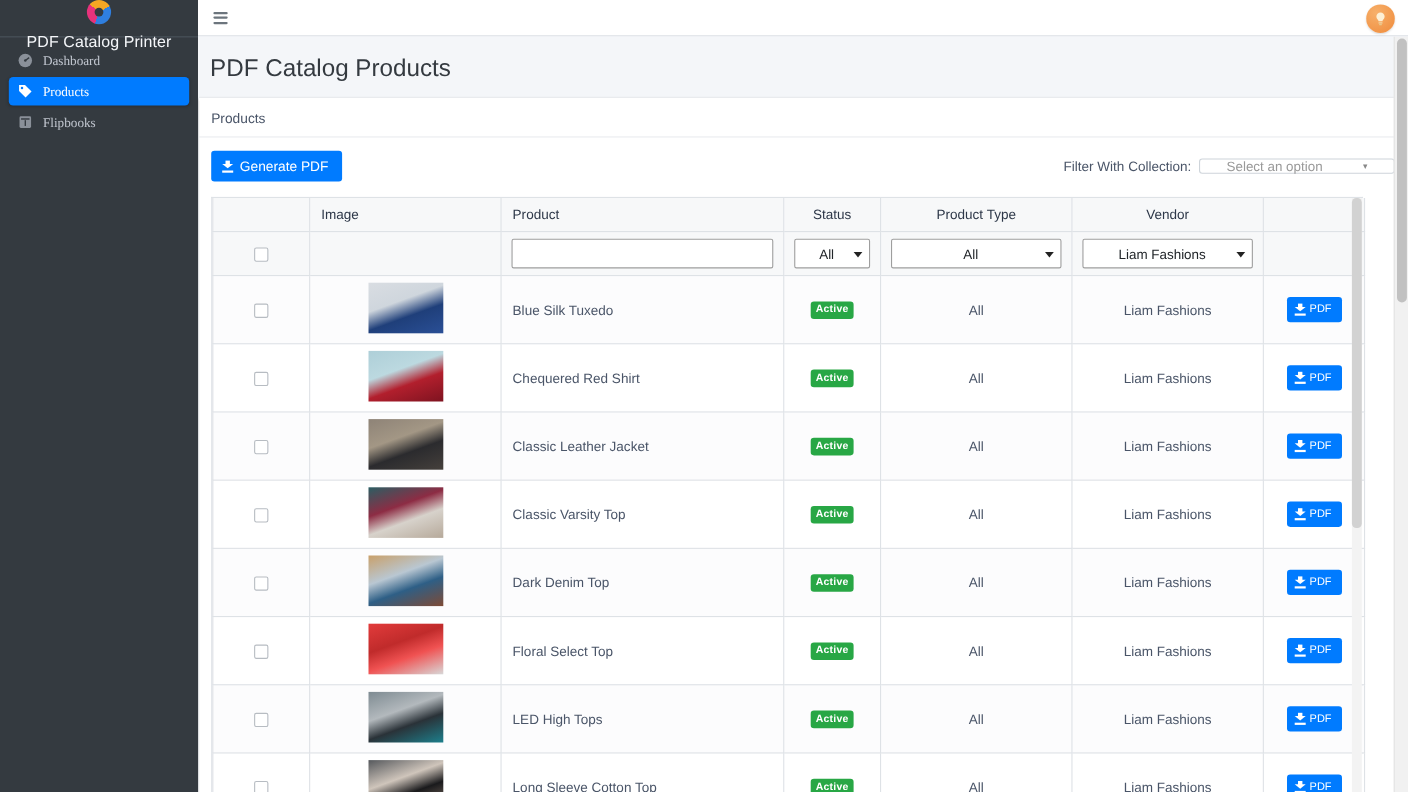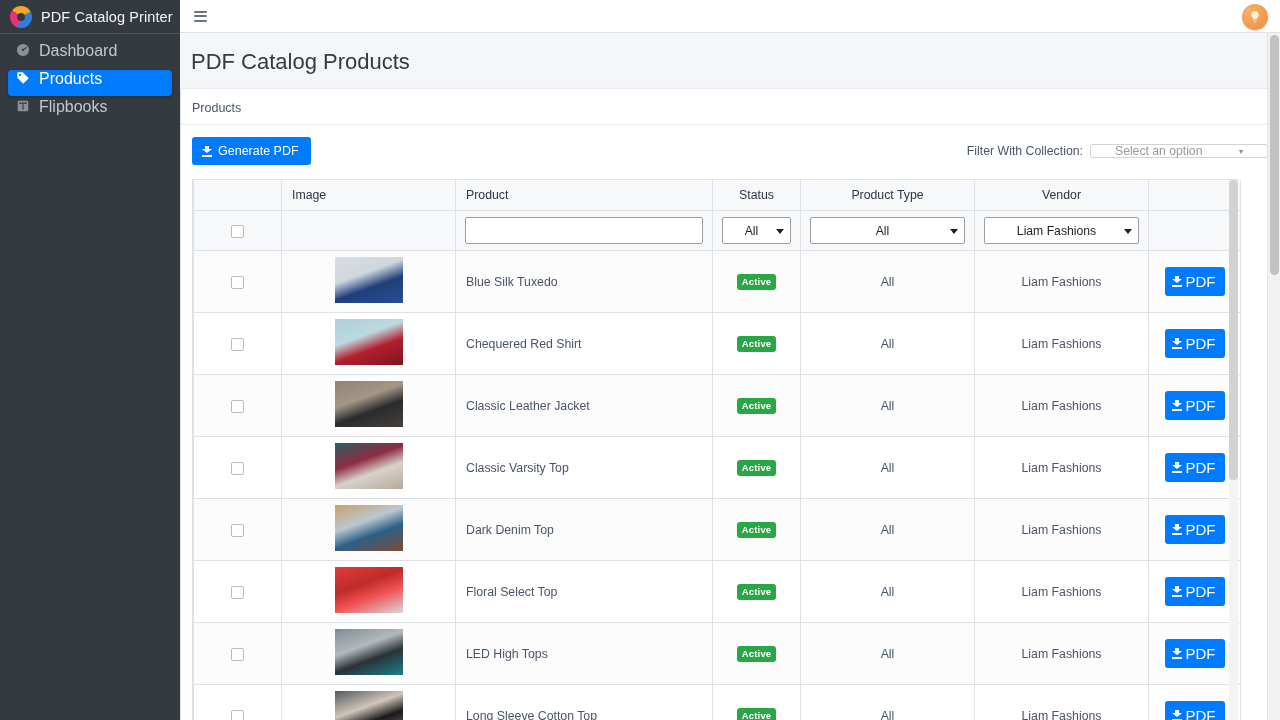"PDF Catalog Printer" #brand { flex-direction: none -> column }
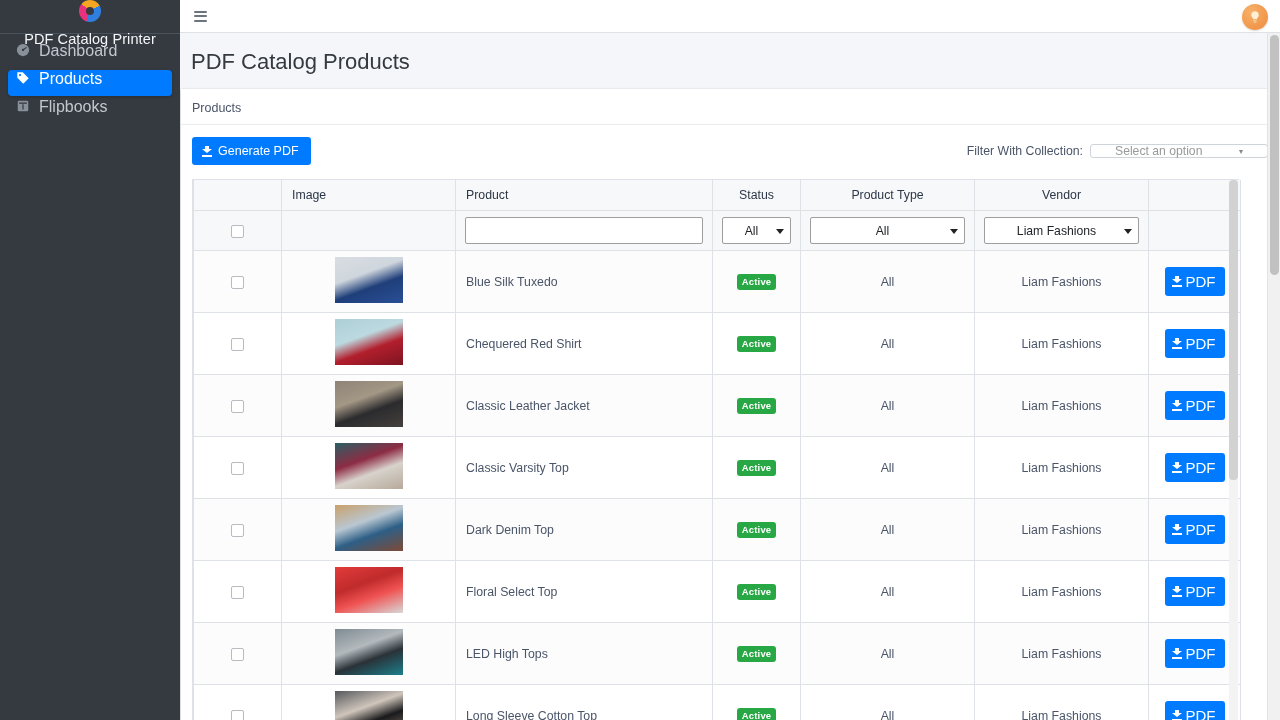"Dashboard" .nav-item { align-items: flex-start -> center; font-family: none -> Liberation Serif, serif; font-size: 16px -> 12px }
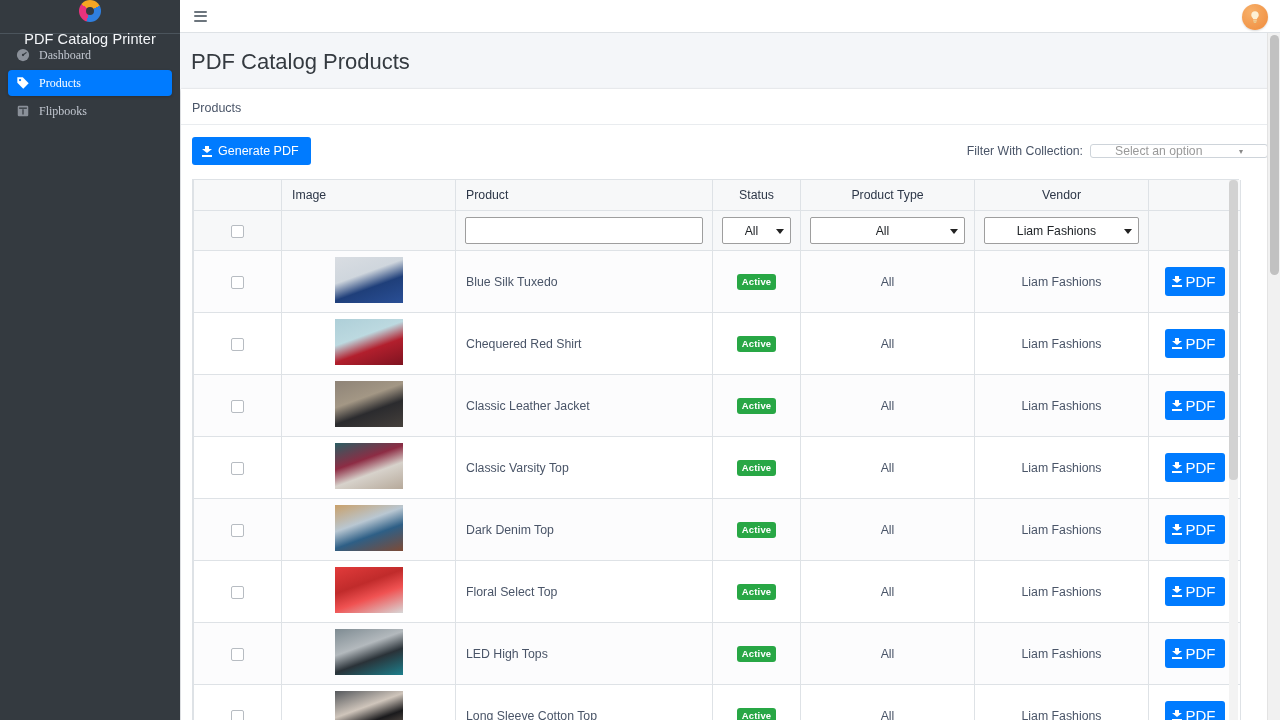"PDF" .pdf-btn { font-size: 15px -> 10px }
